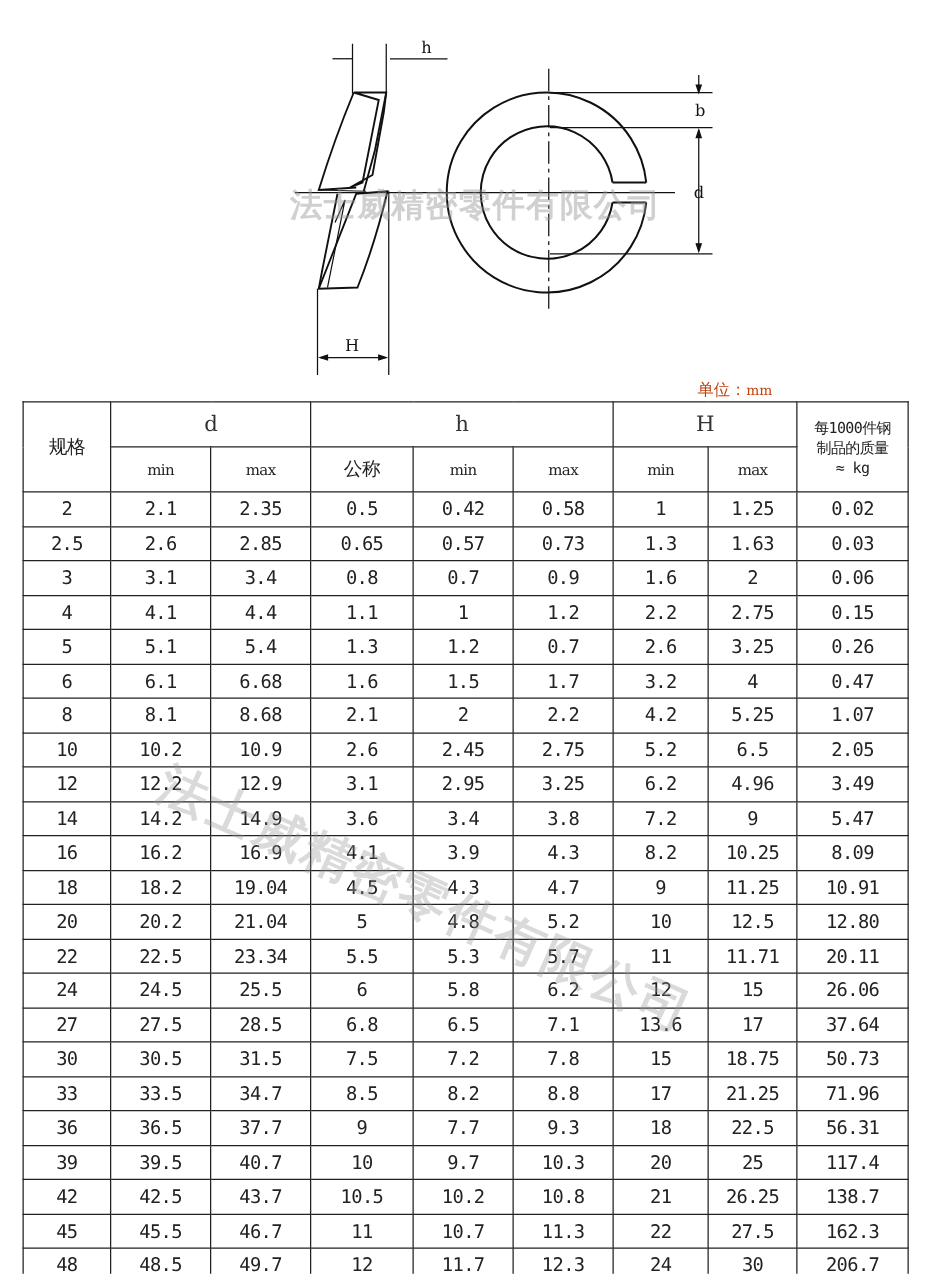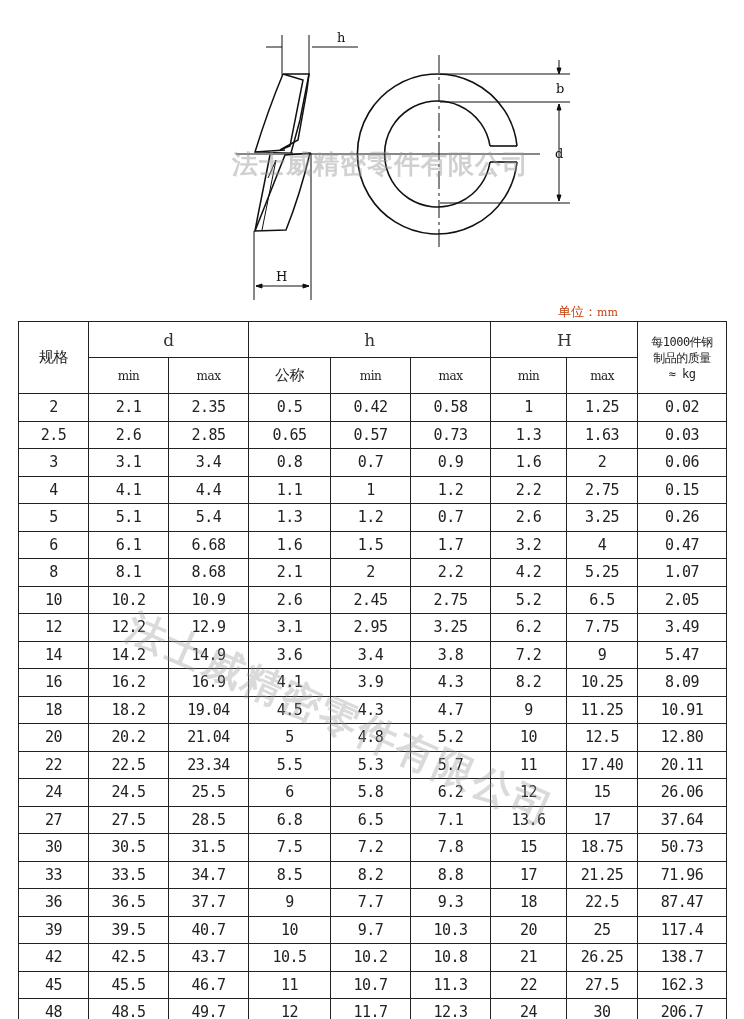"7.75" td { text: 7.75 -> 4.96 }
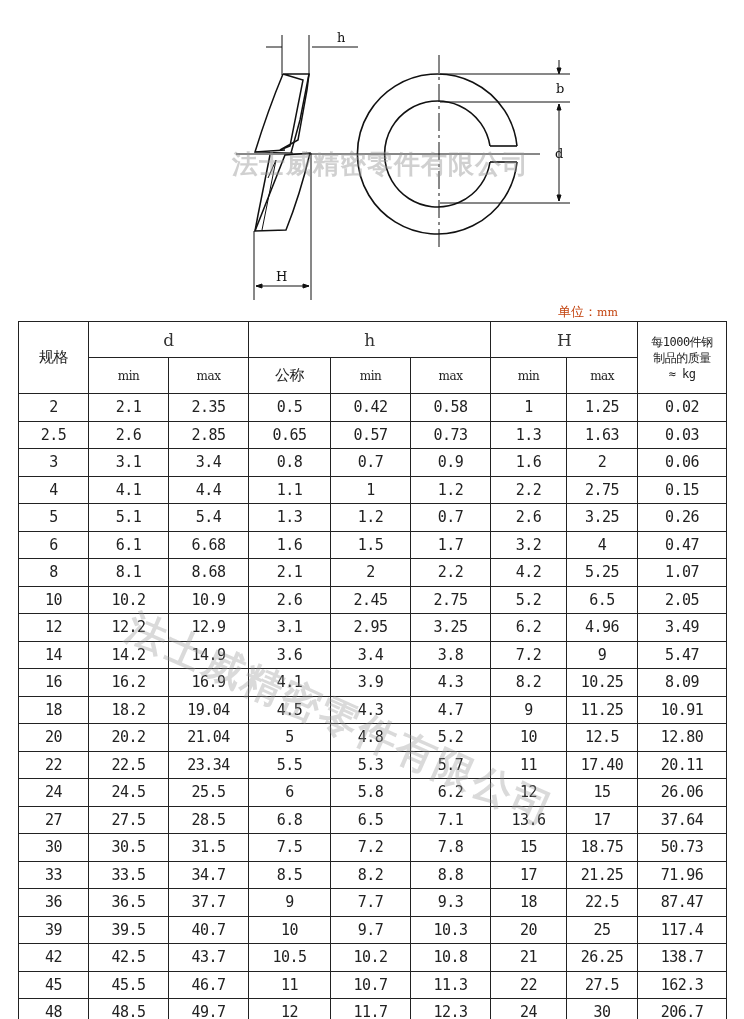"17.40" td { text: 17.40 -> 11.71 }
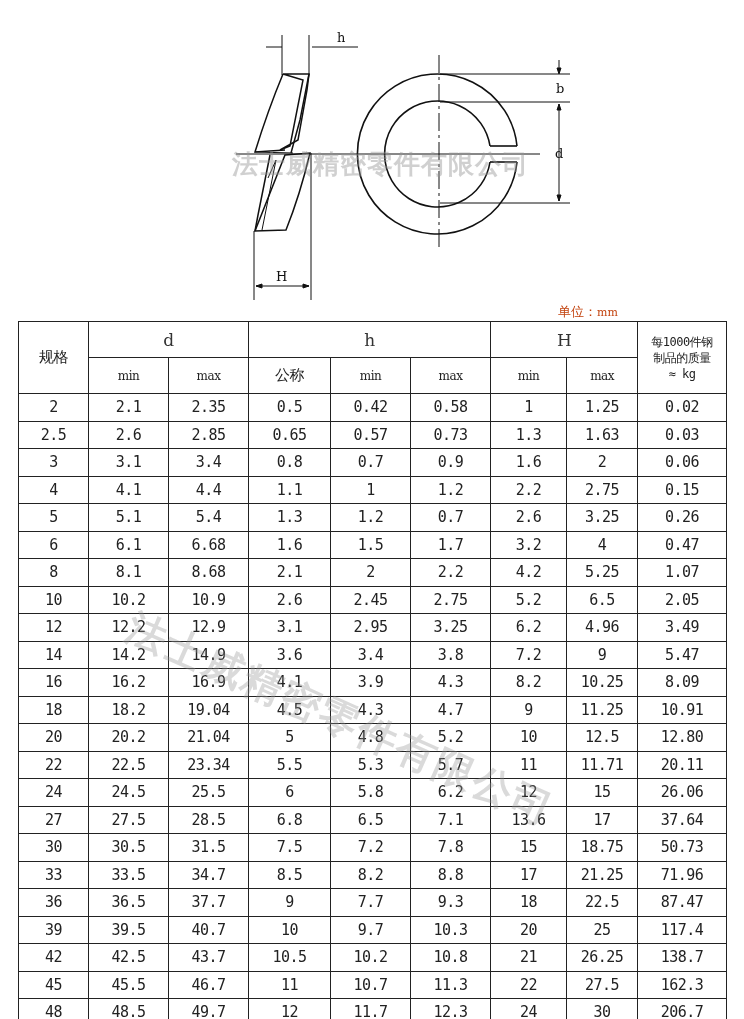"87.47" td { text: 87.47 -> 56.31 }
